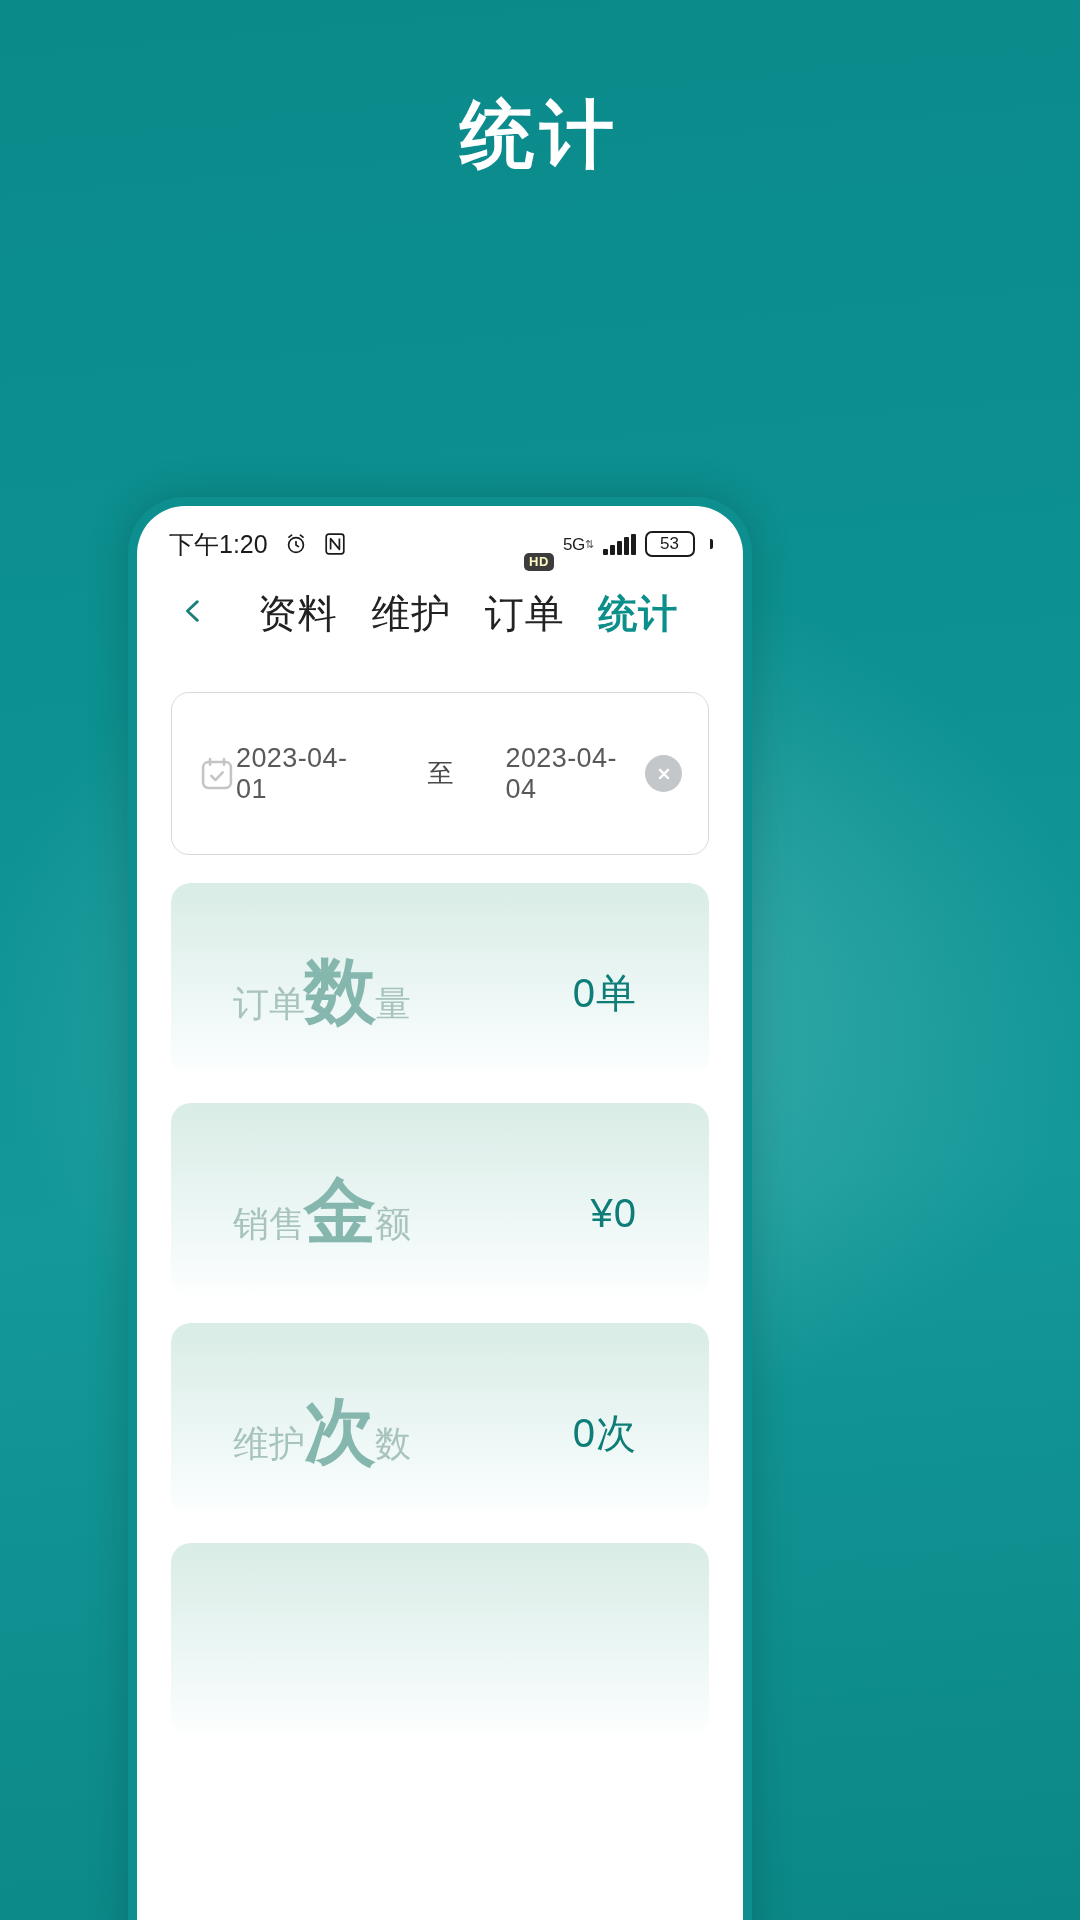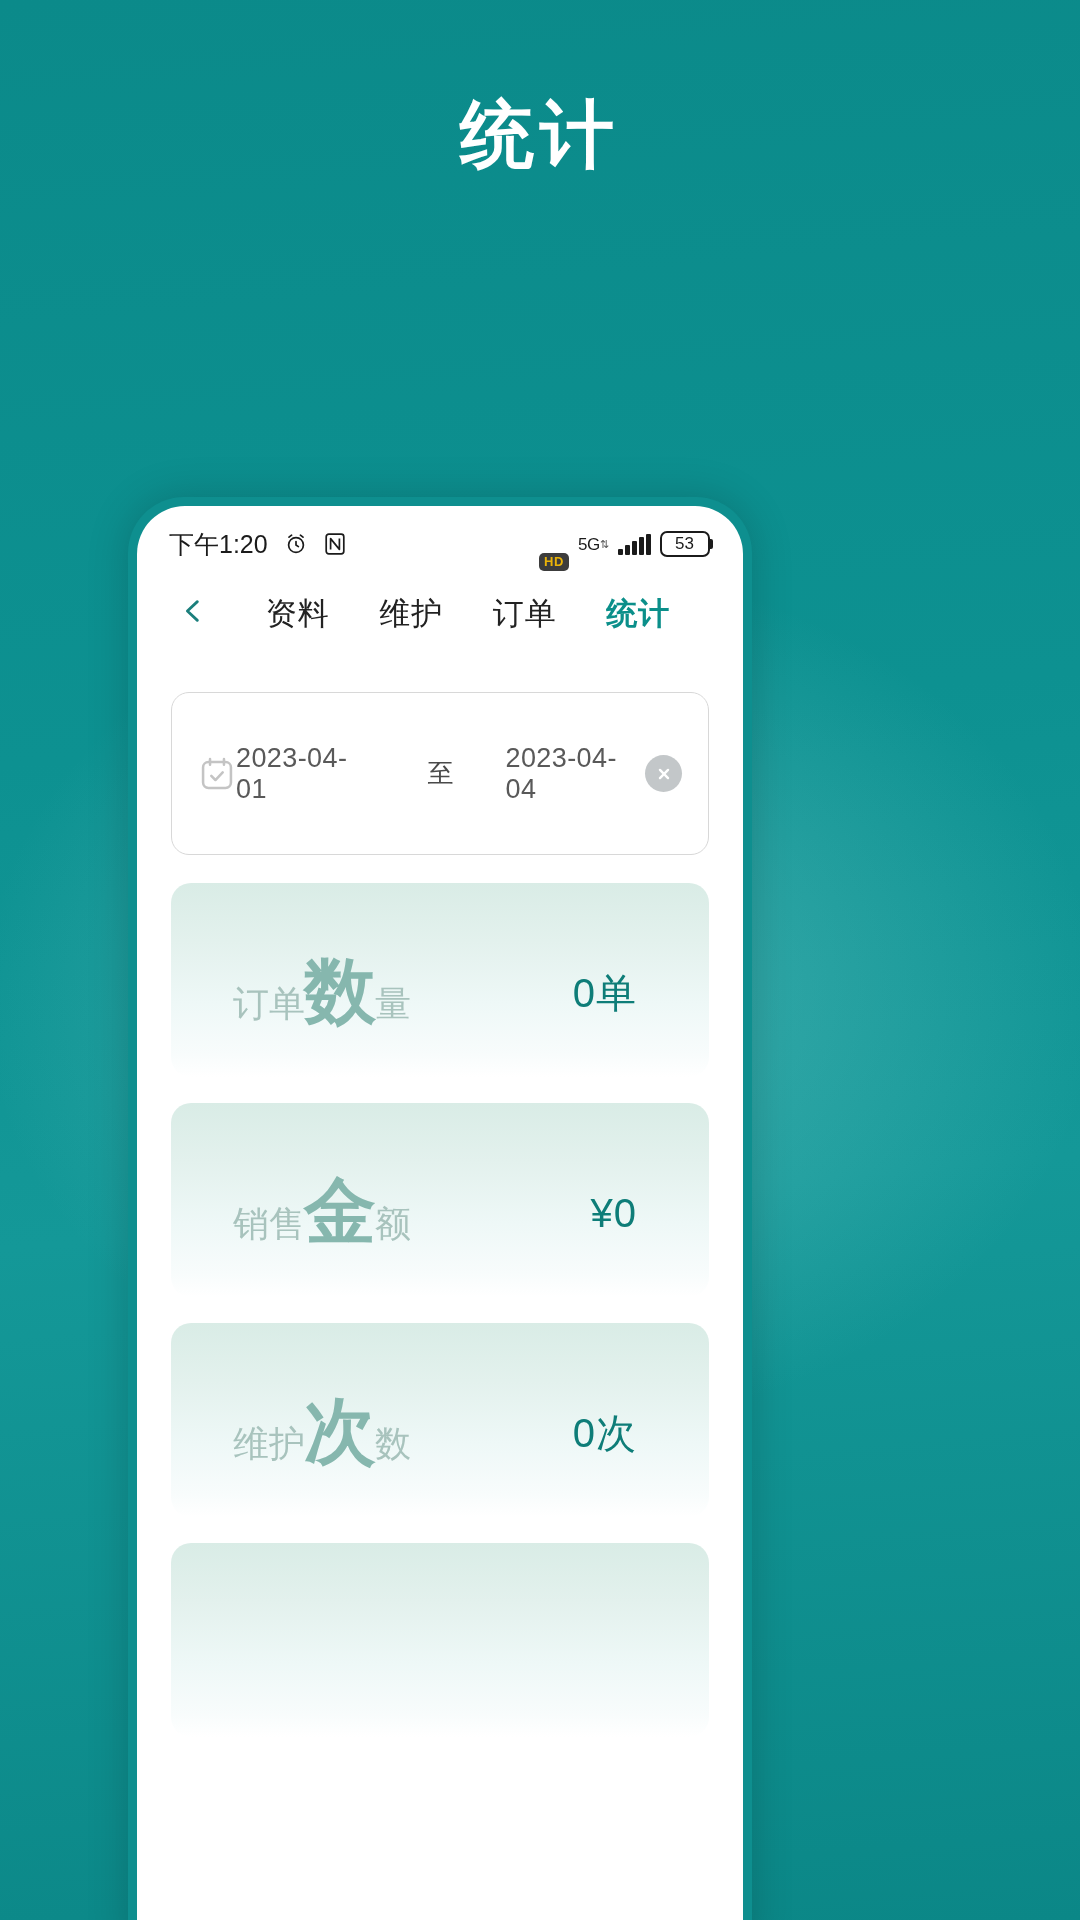"53" .batt { gap: 0 -> 15px }
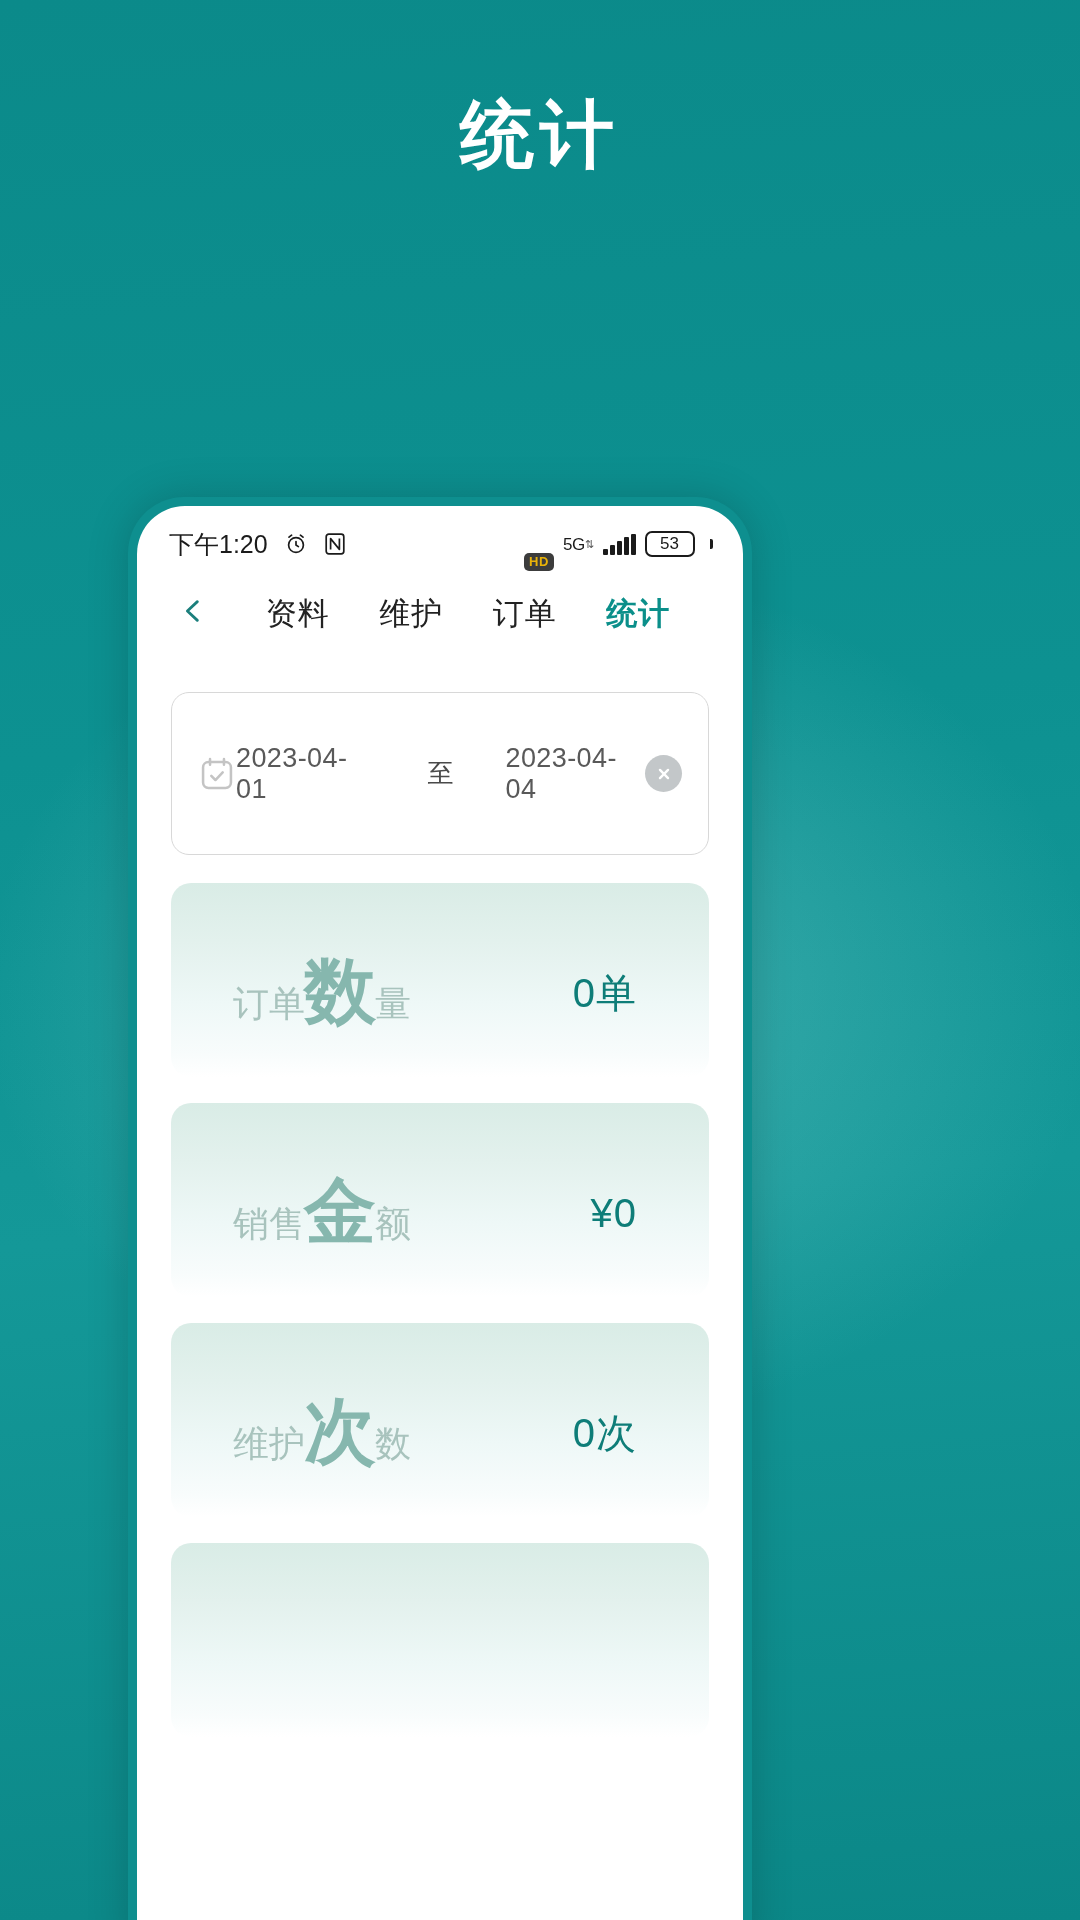"HD" .hd-badge { color: #eab308 -> #fef9c3 }
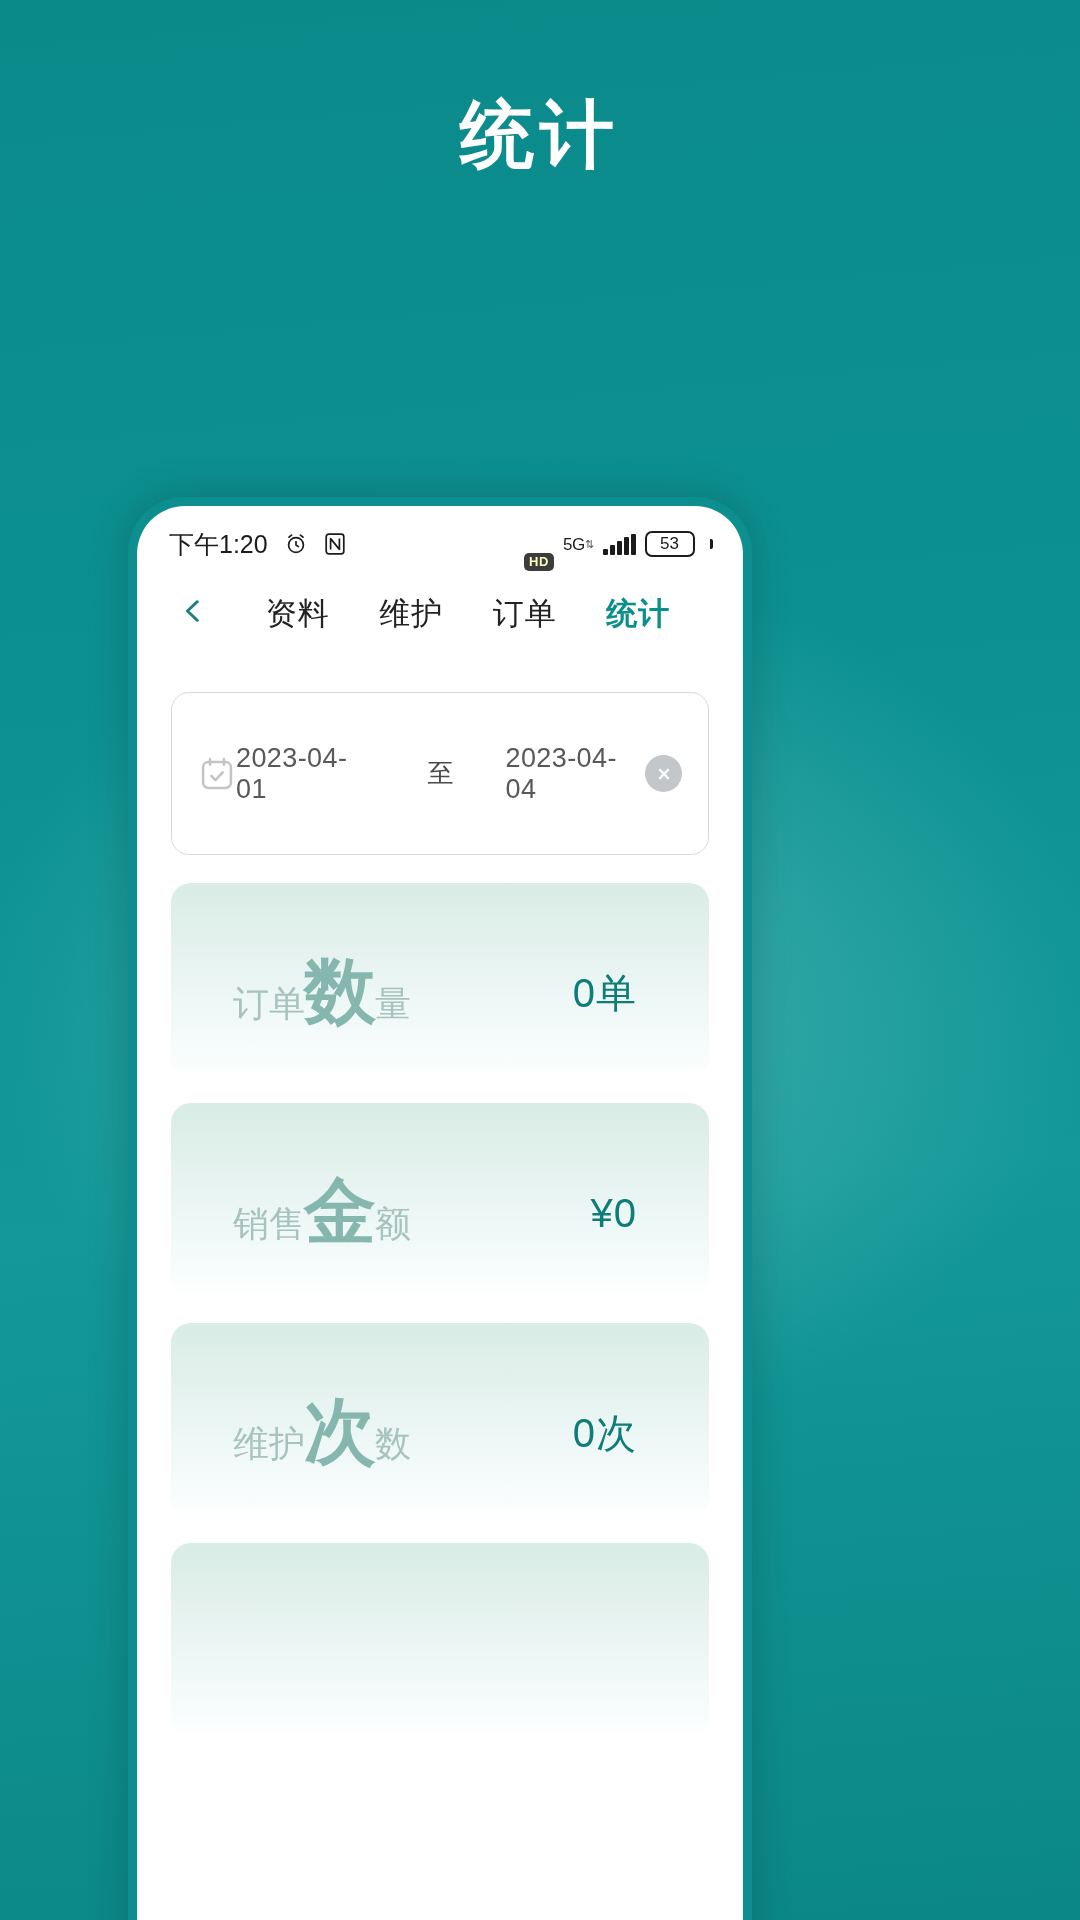"资料" .tab { font-size: 31px -> 39px }
